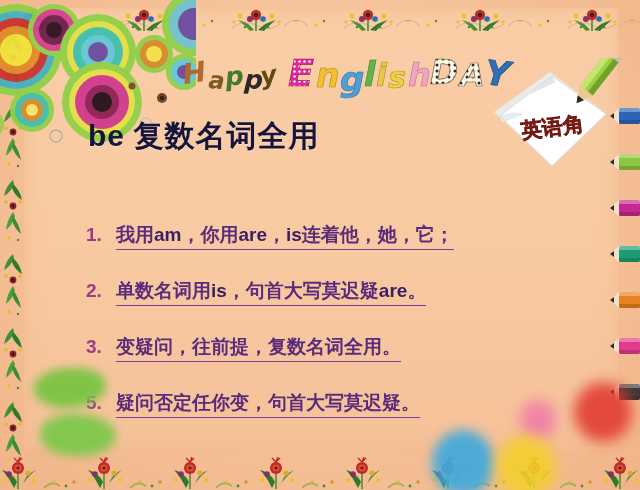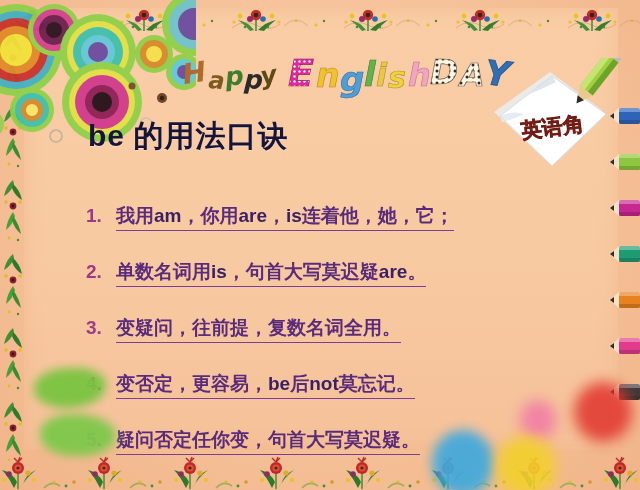"的用法口诀" span { text: 的用法口诀 -> 复数名词全用 }
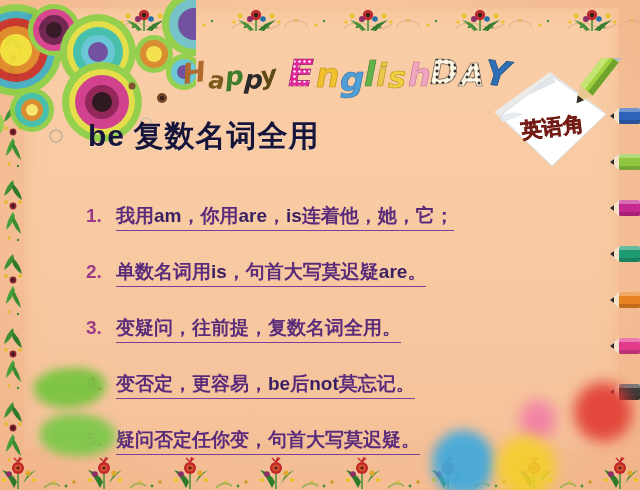"我用am，你用are，is连着他，她，它；" .verse-text { margin-top: none -> 19px }
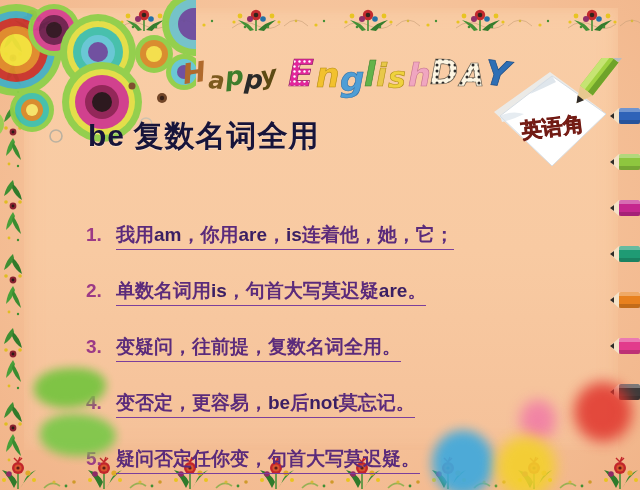"变否定，更容易，be后not莫忘记。" div.verse { html: <div> <span>4.</span> <span><span>变否定，更容易，</span><span>be</span><span>后</span><span>not</span><span>莫忘记。</span></span> </div> -> none }
